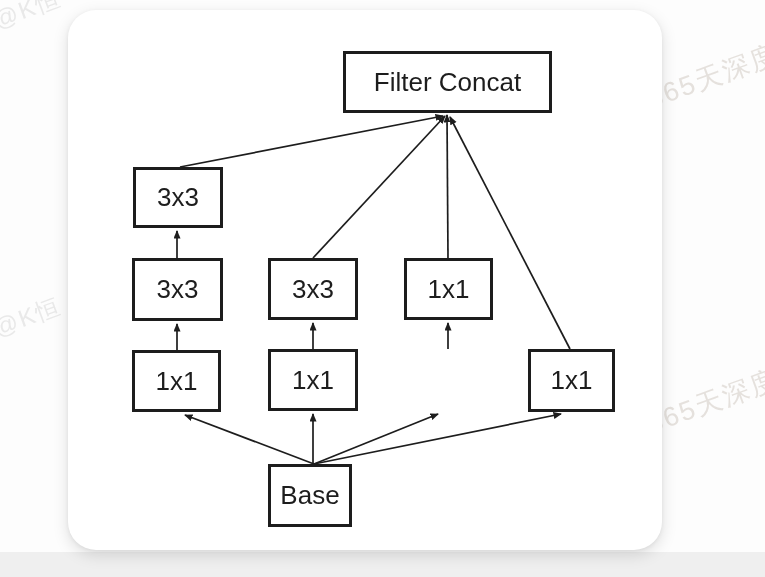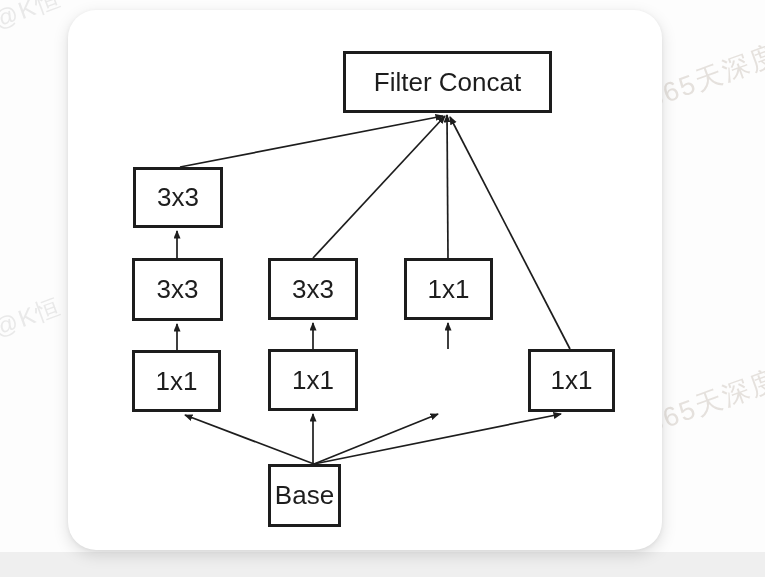"Base" div.node { width: 73px -> 84px }
